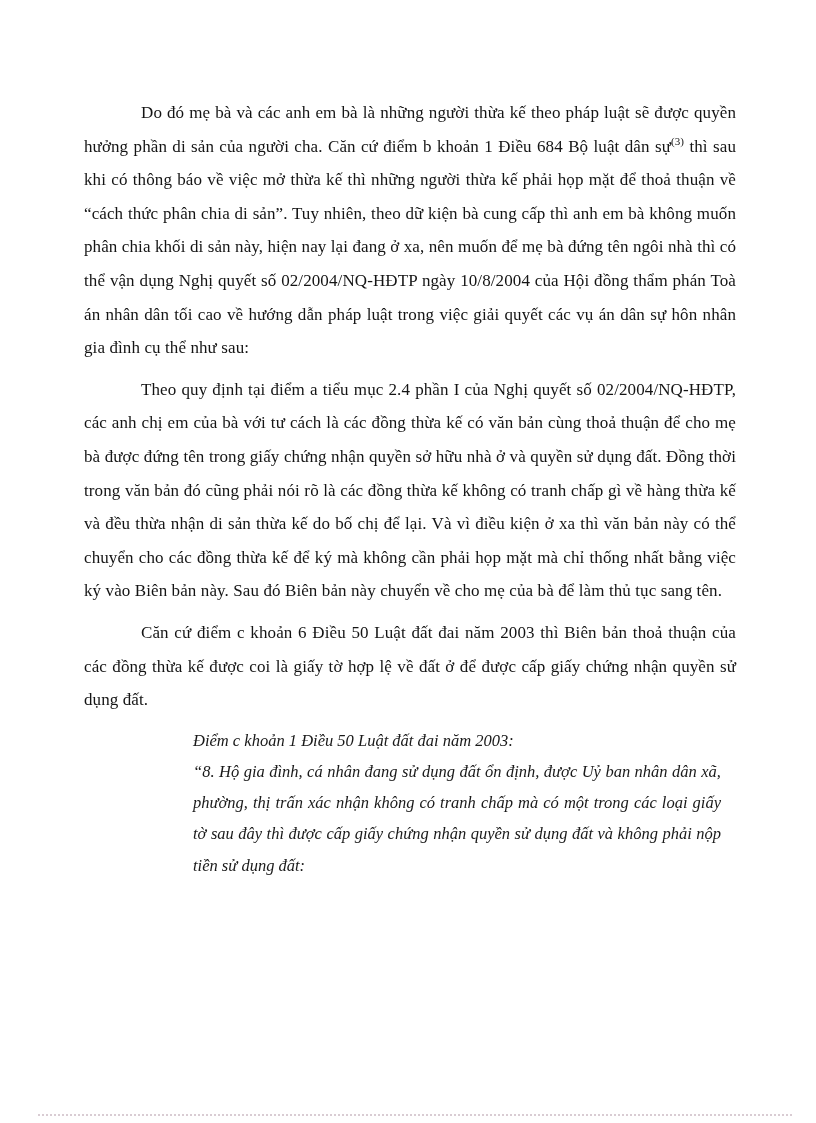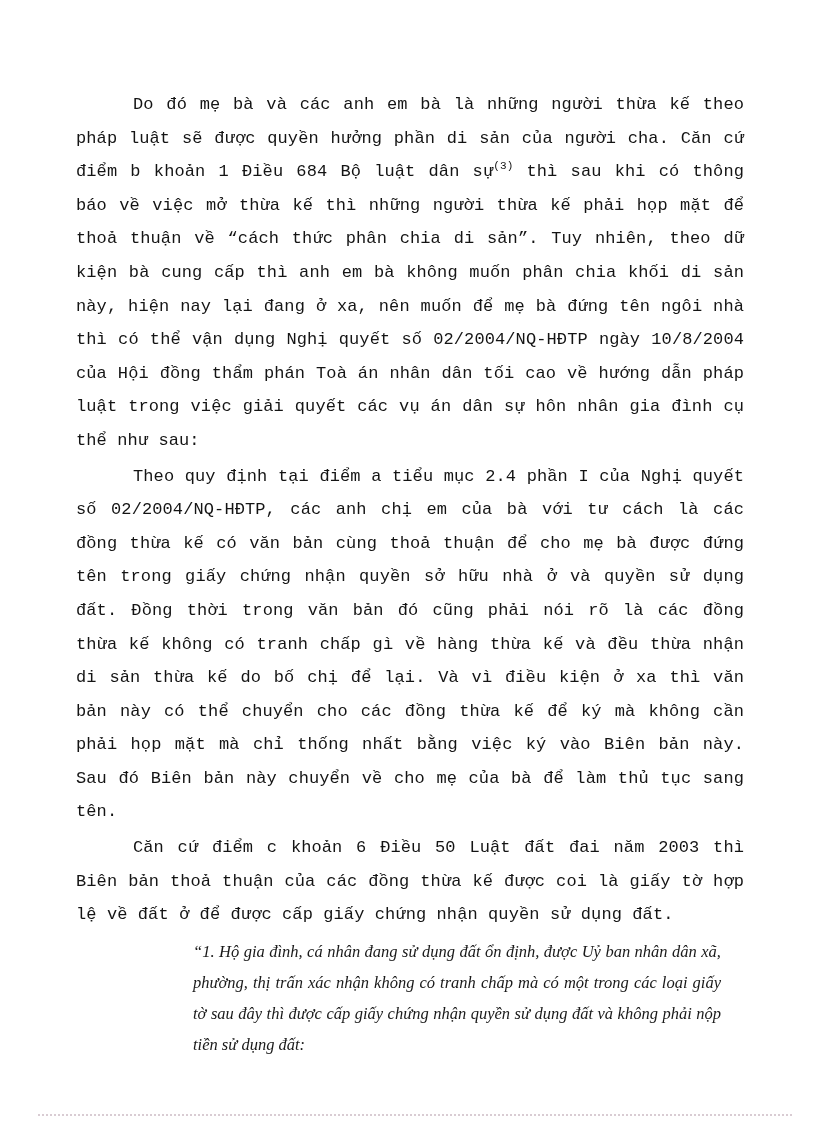"Do đó mẹ bà và" .body-para { font-family: Liberation Mono, monospace -> none; margin: 0 -> 8px }
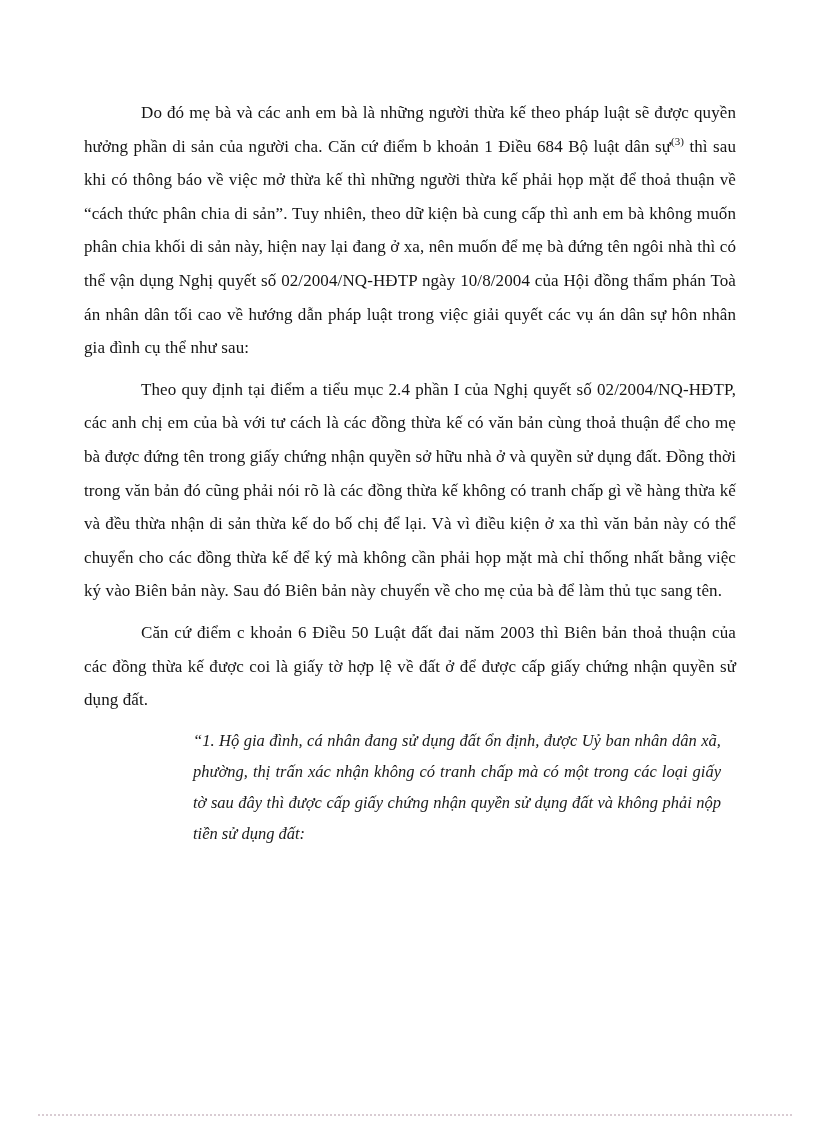"Điểm c khoản 1 Điều" p { html: none -> <p>Điểm c khoản 1 Điều 50 Luật đất đai năm 2003:</p> }
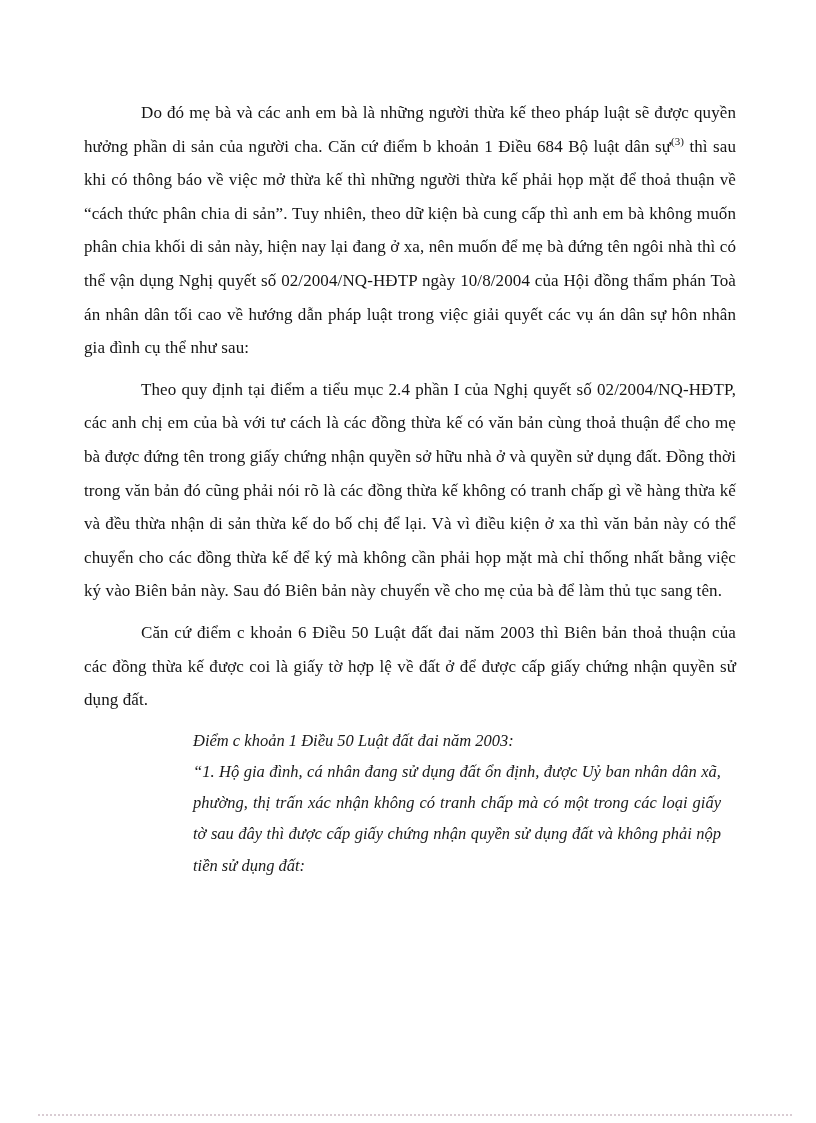"“1. Hộ gia đình, cá" p { text: 1 -> 8 }
